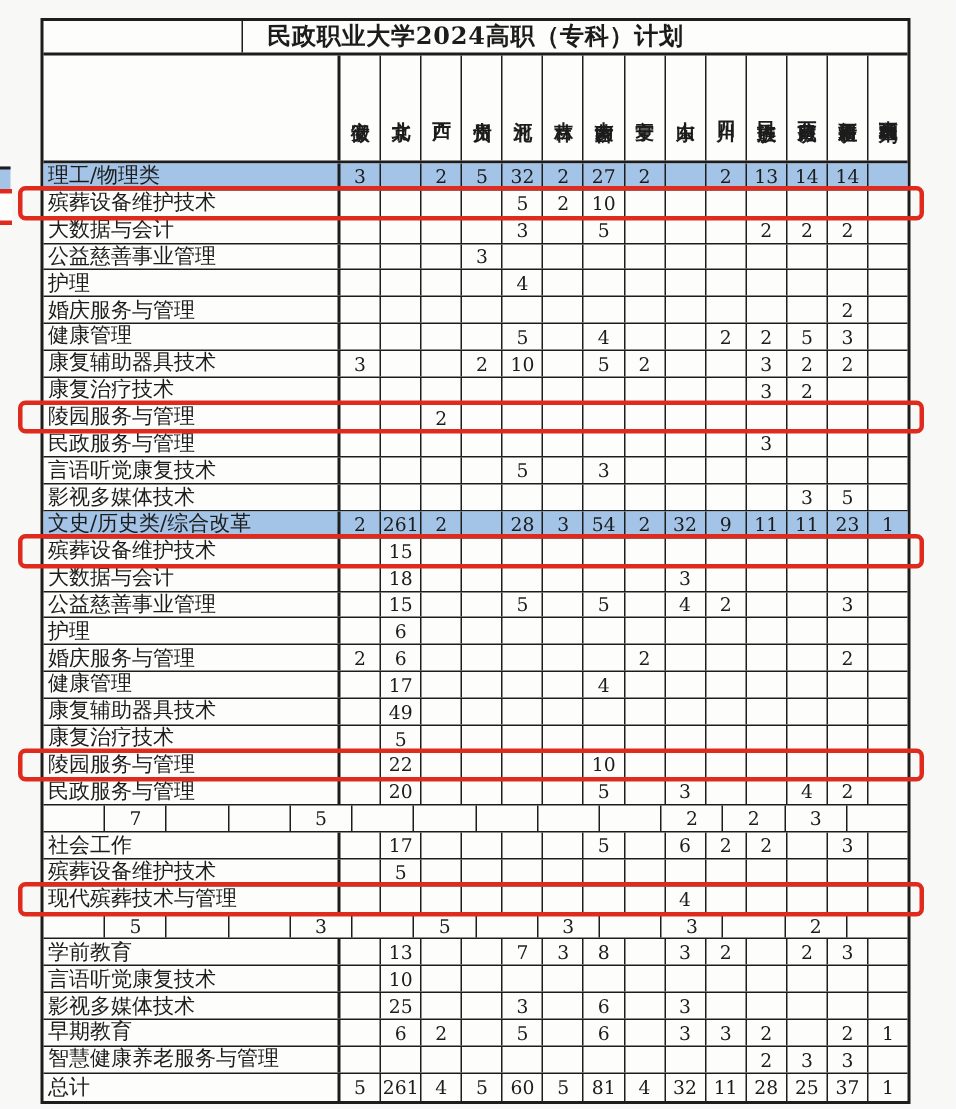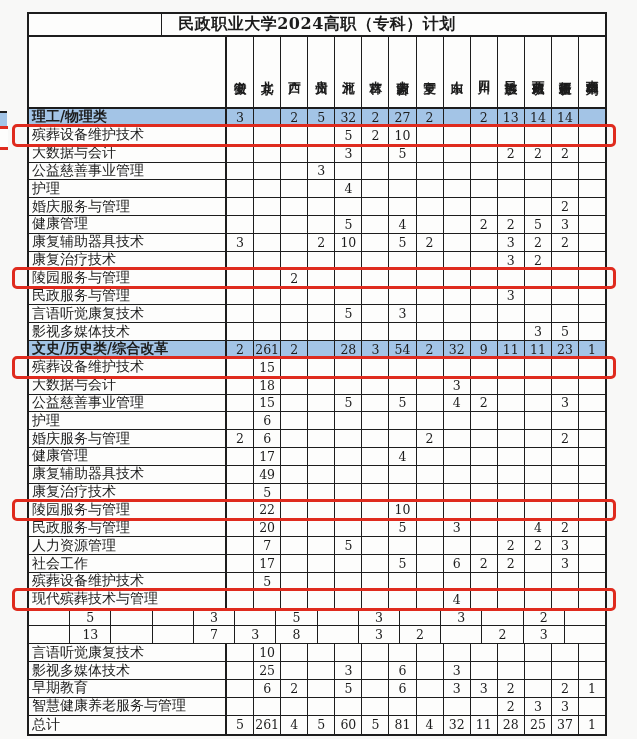"理工/物理类" .row.section .cell-name { font-weight: bold -> normal }
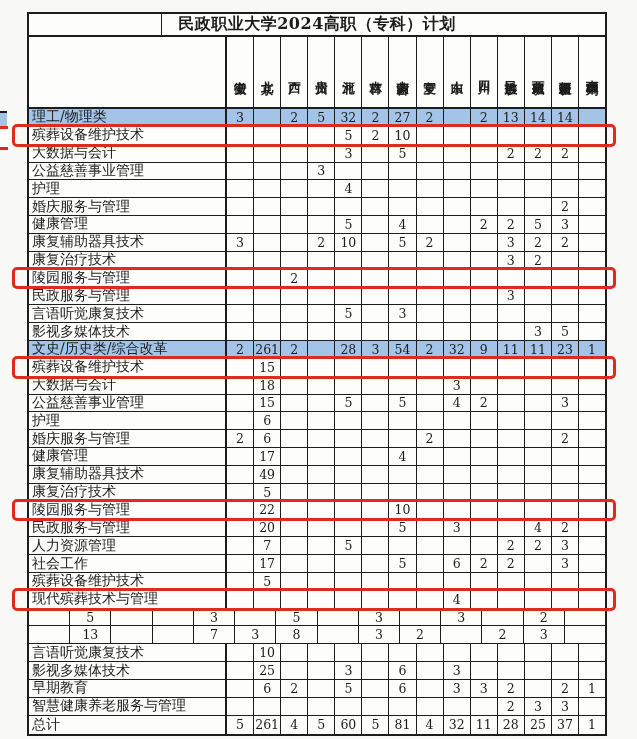"人力资源管理" div.cell-name { html: <div>人力资源管理</div> -> none }
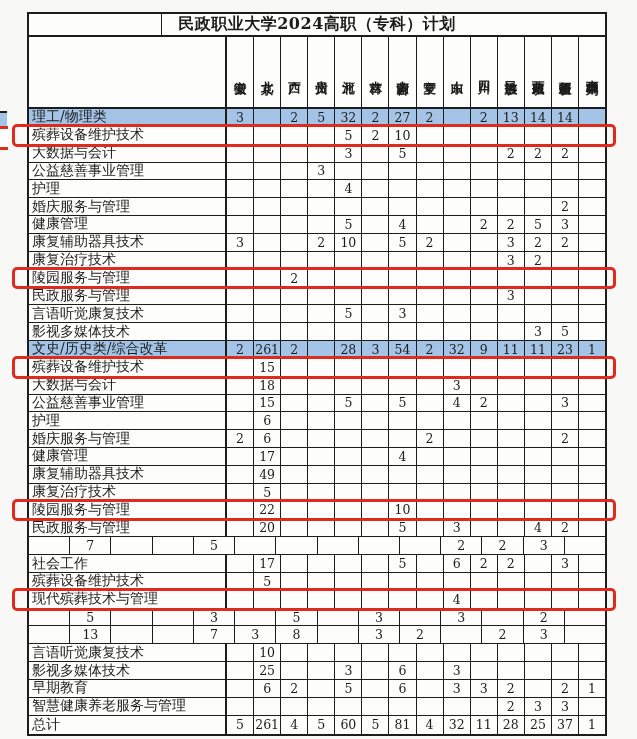"学前教育" div.cell-name { html: none -> <div>学前教育</div> }
